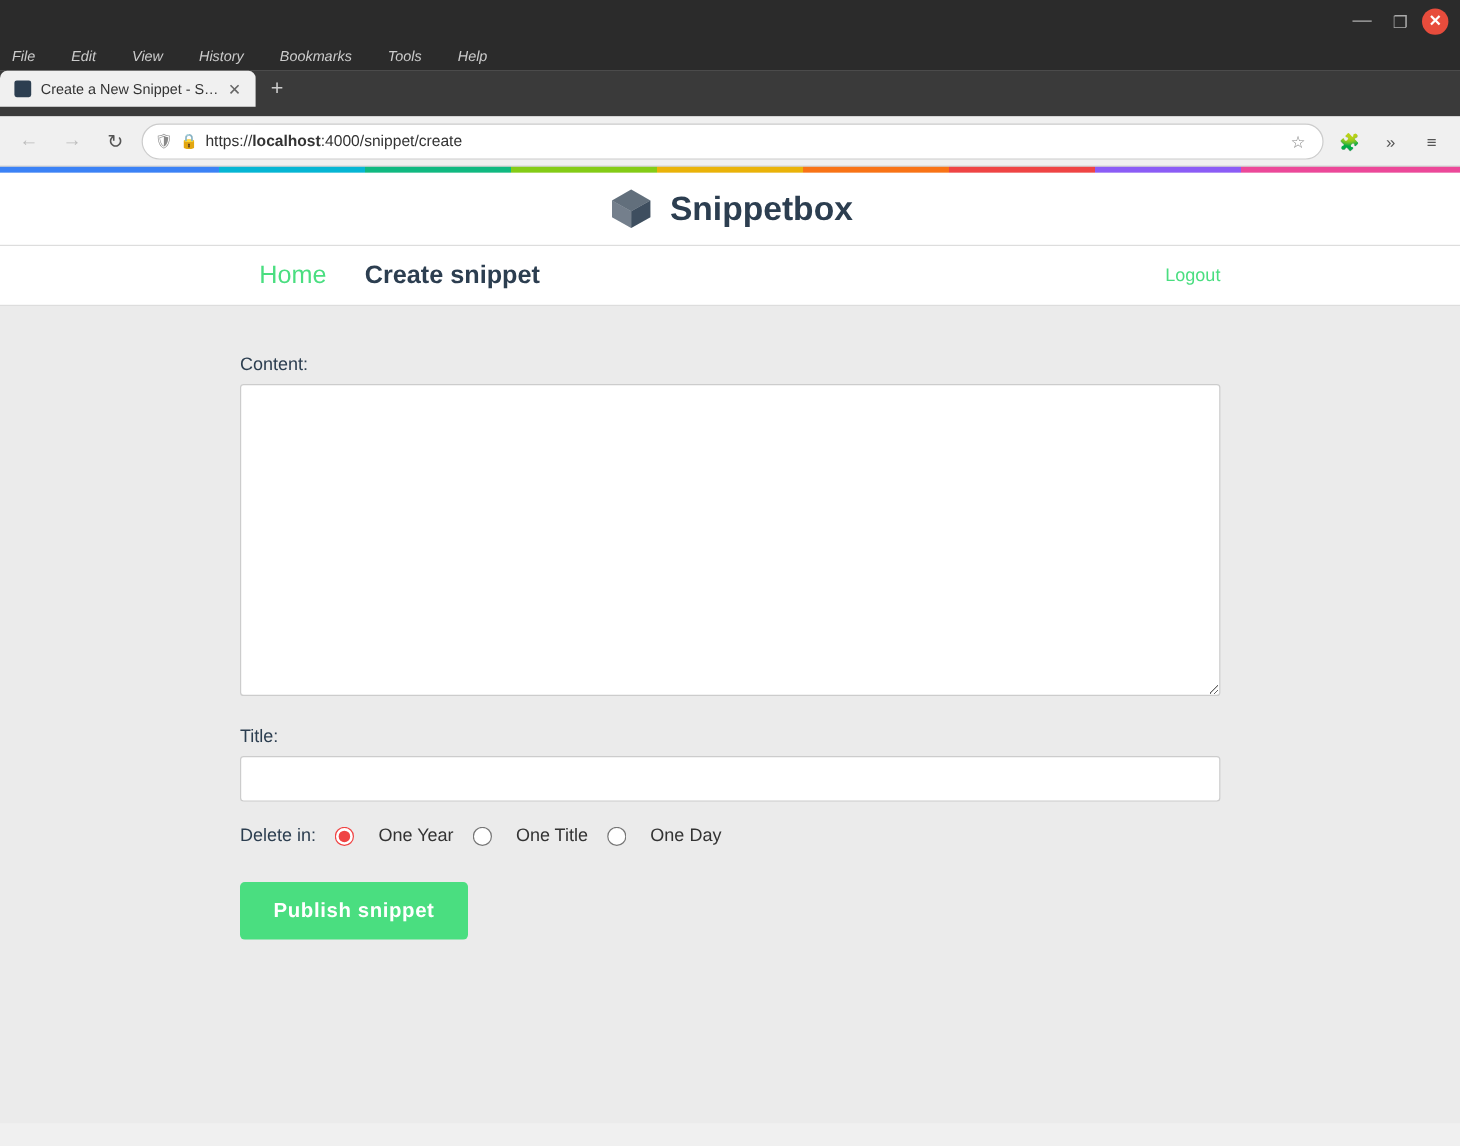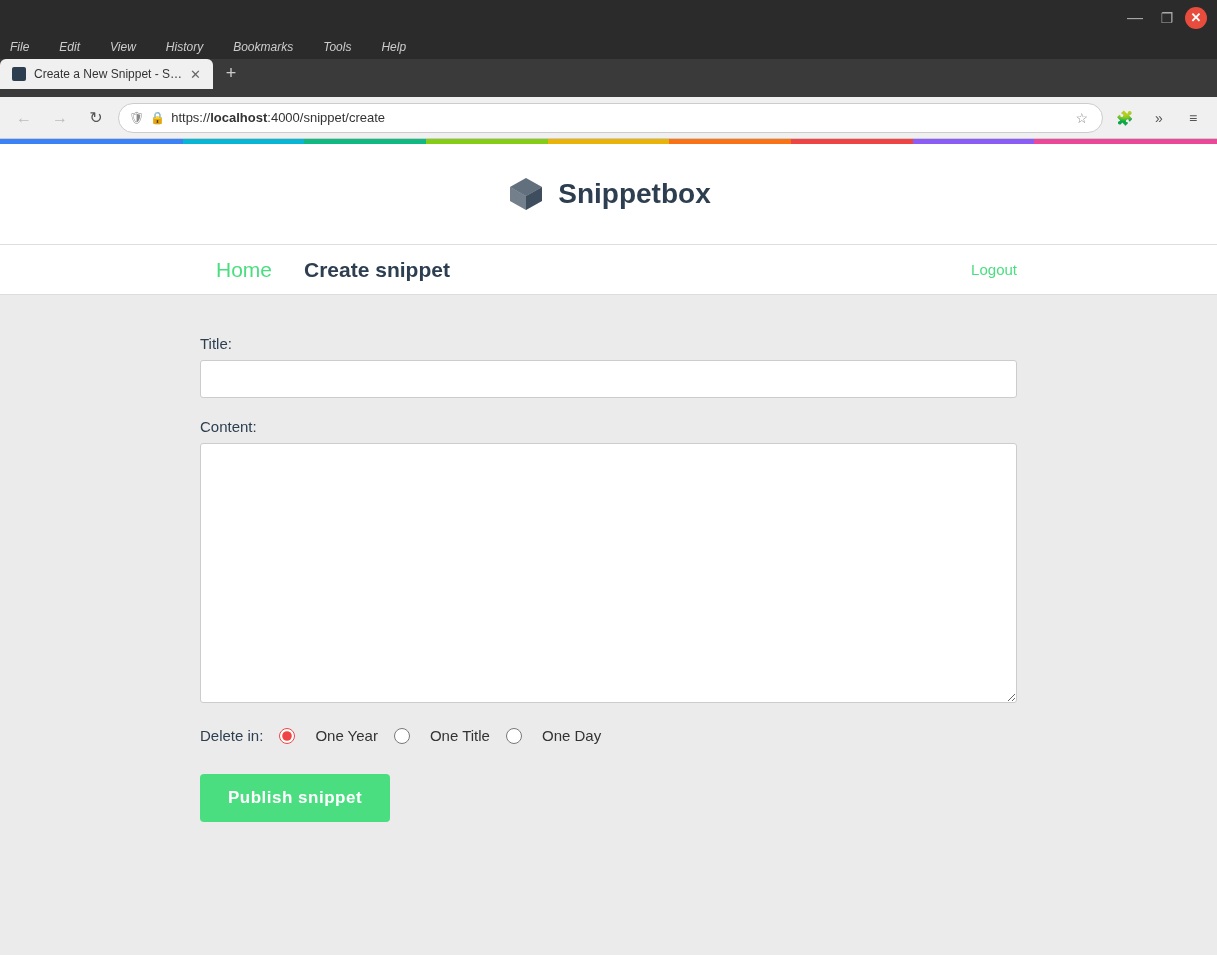"Snippetbox" .app-header { padding: 30px 0 -> 10px 0 }
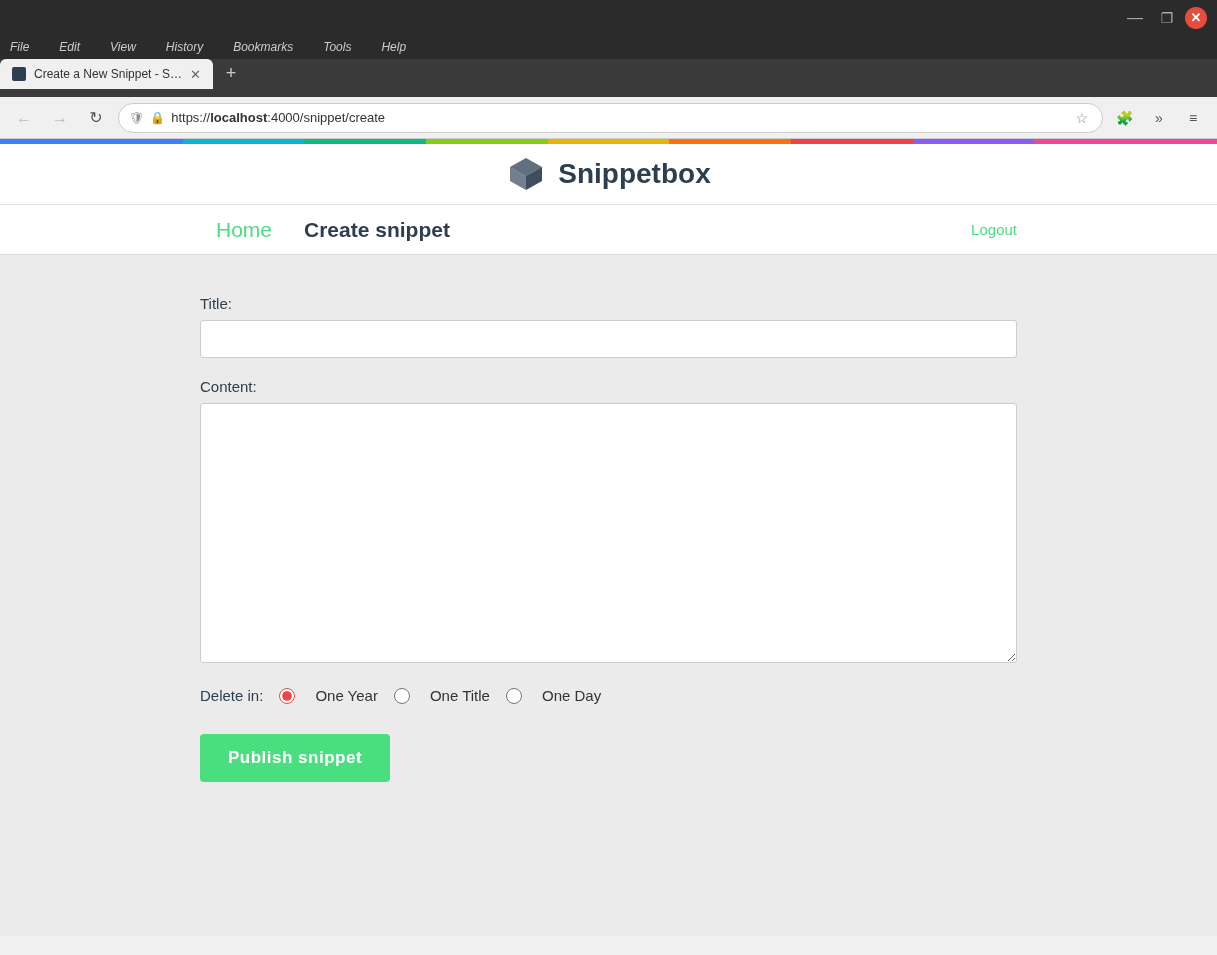"Title:" div.form-group { order: before "Content:" -> after "Content:" }
